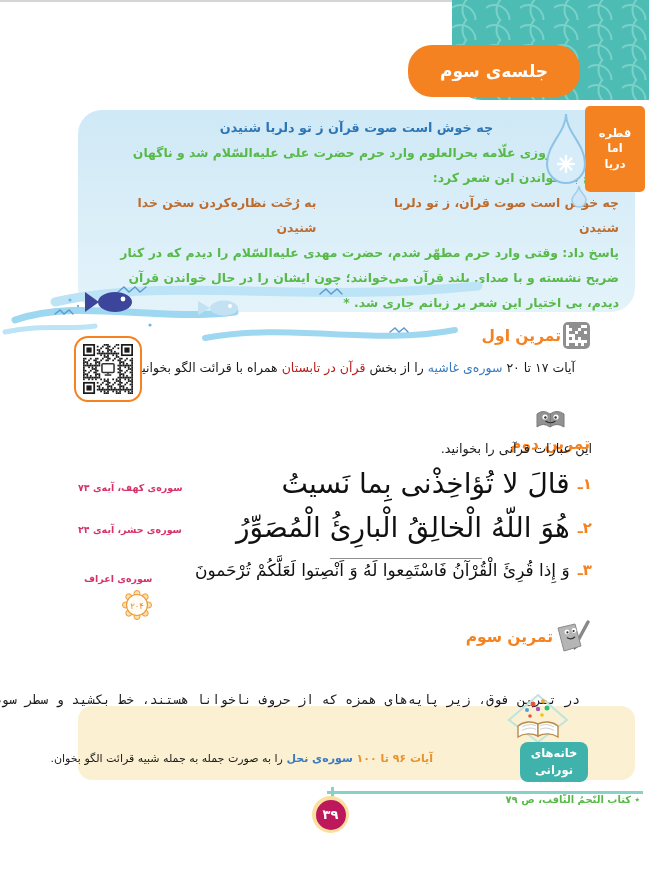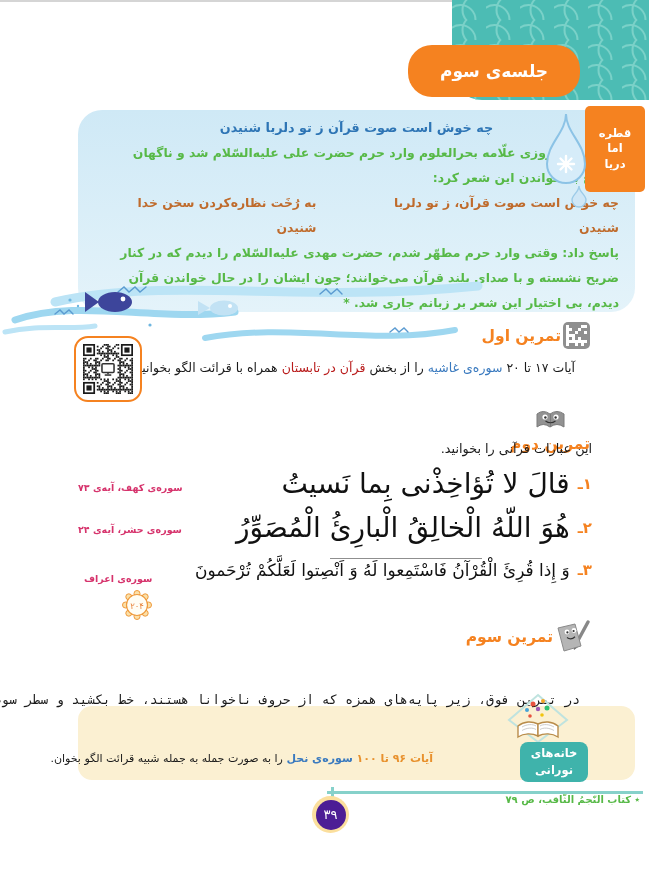"۳۹" .page-circle-inner { background: #4c1d95 -> #be185d; font-weight: normal -> bold }
